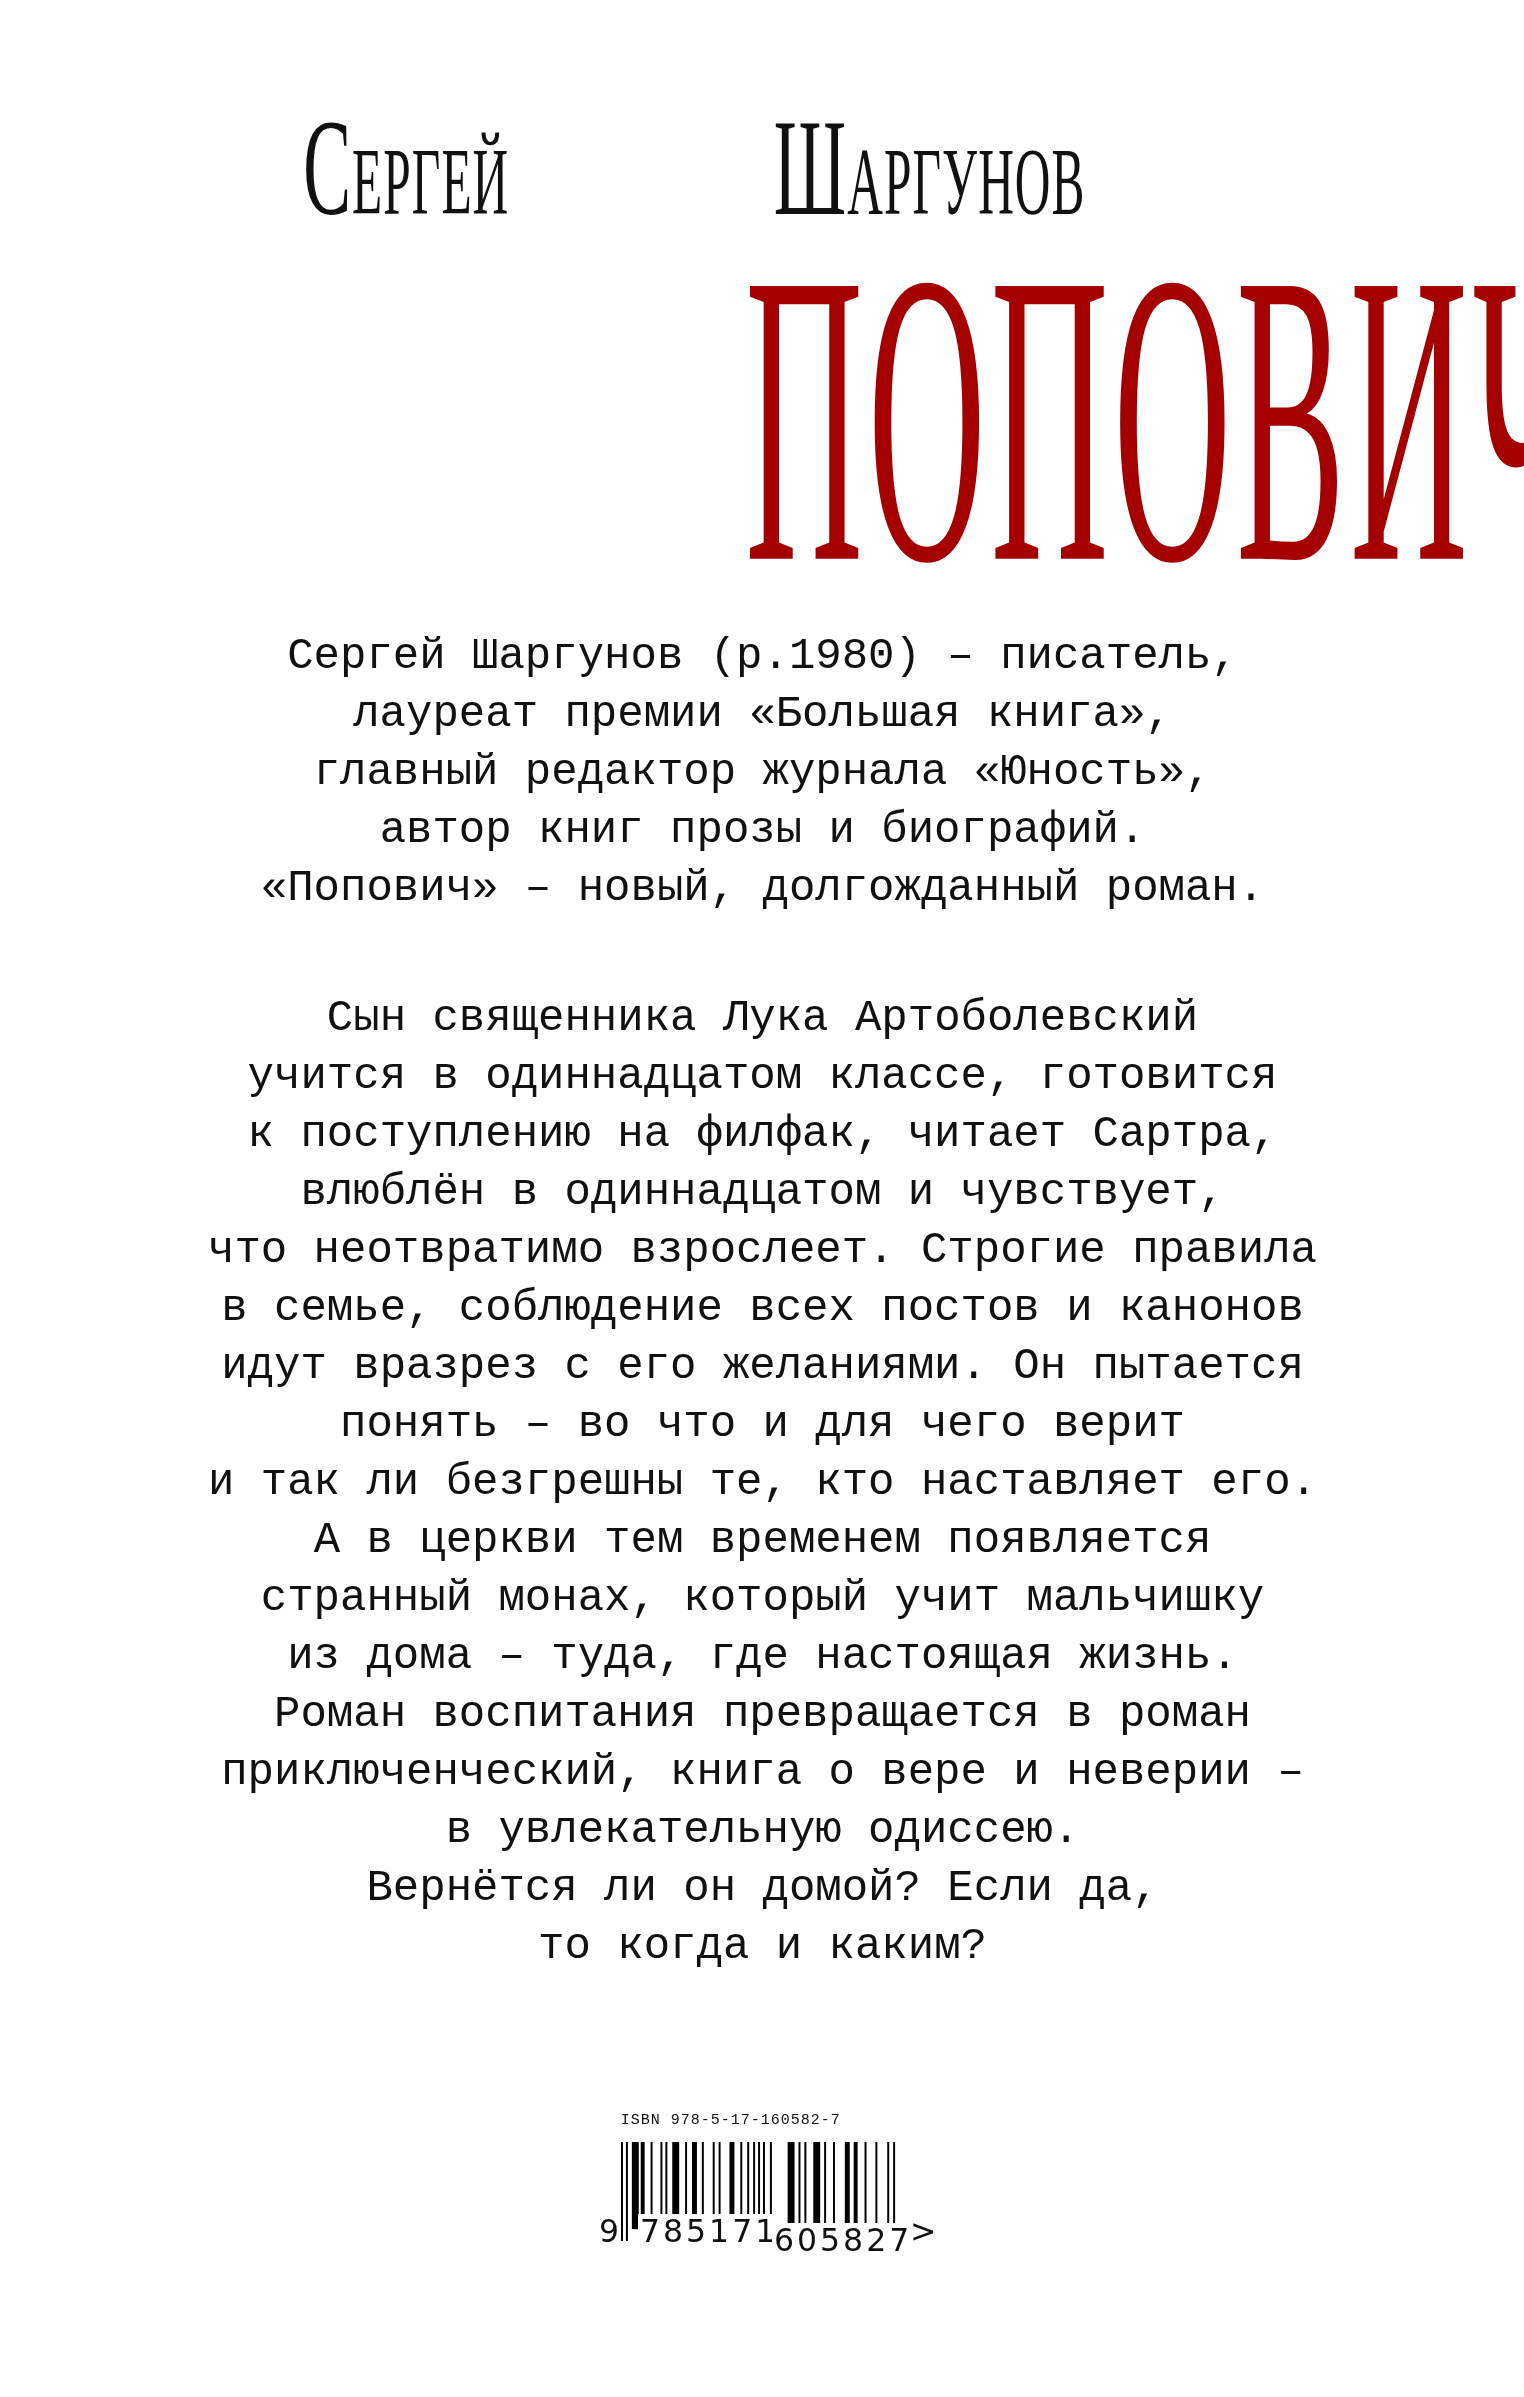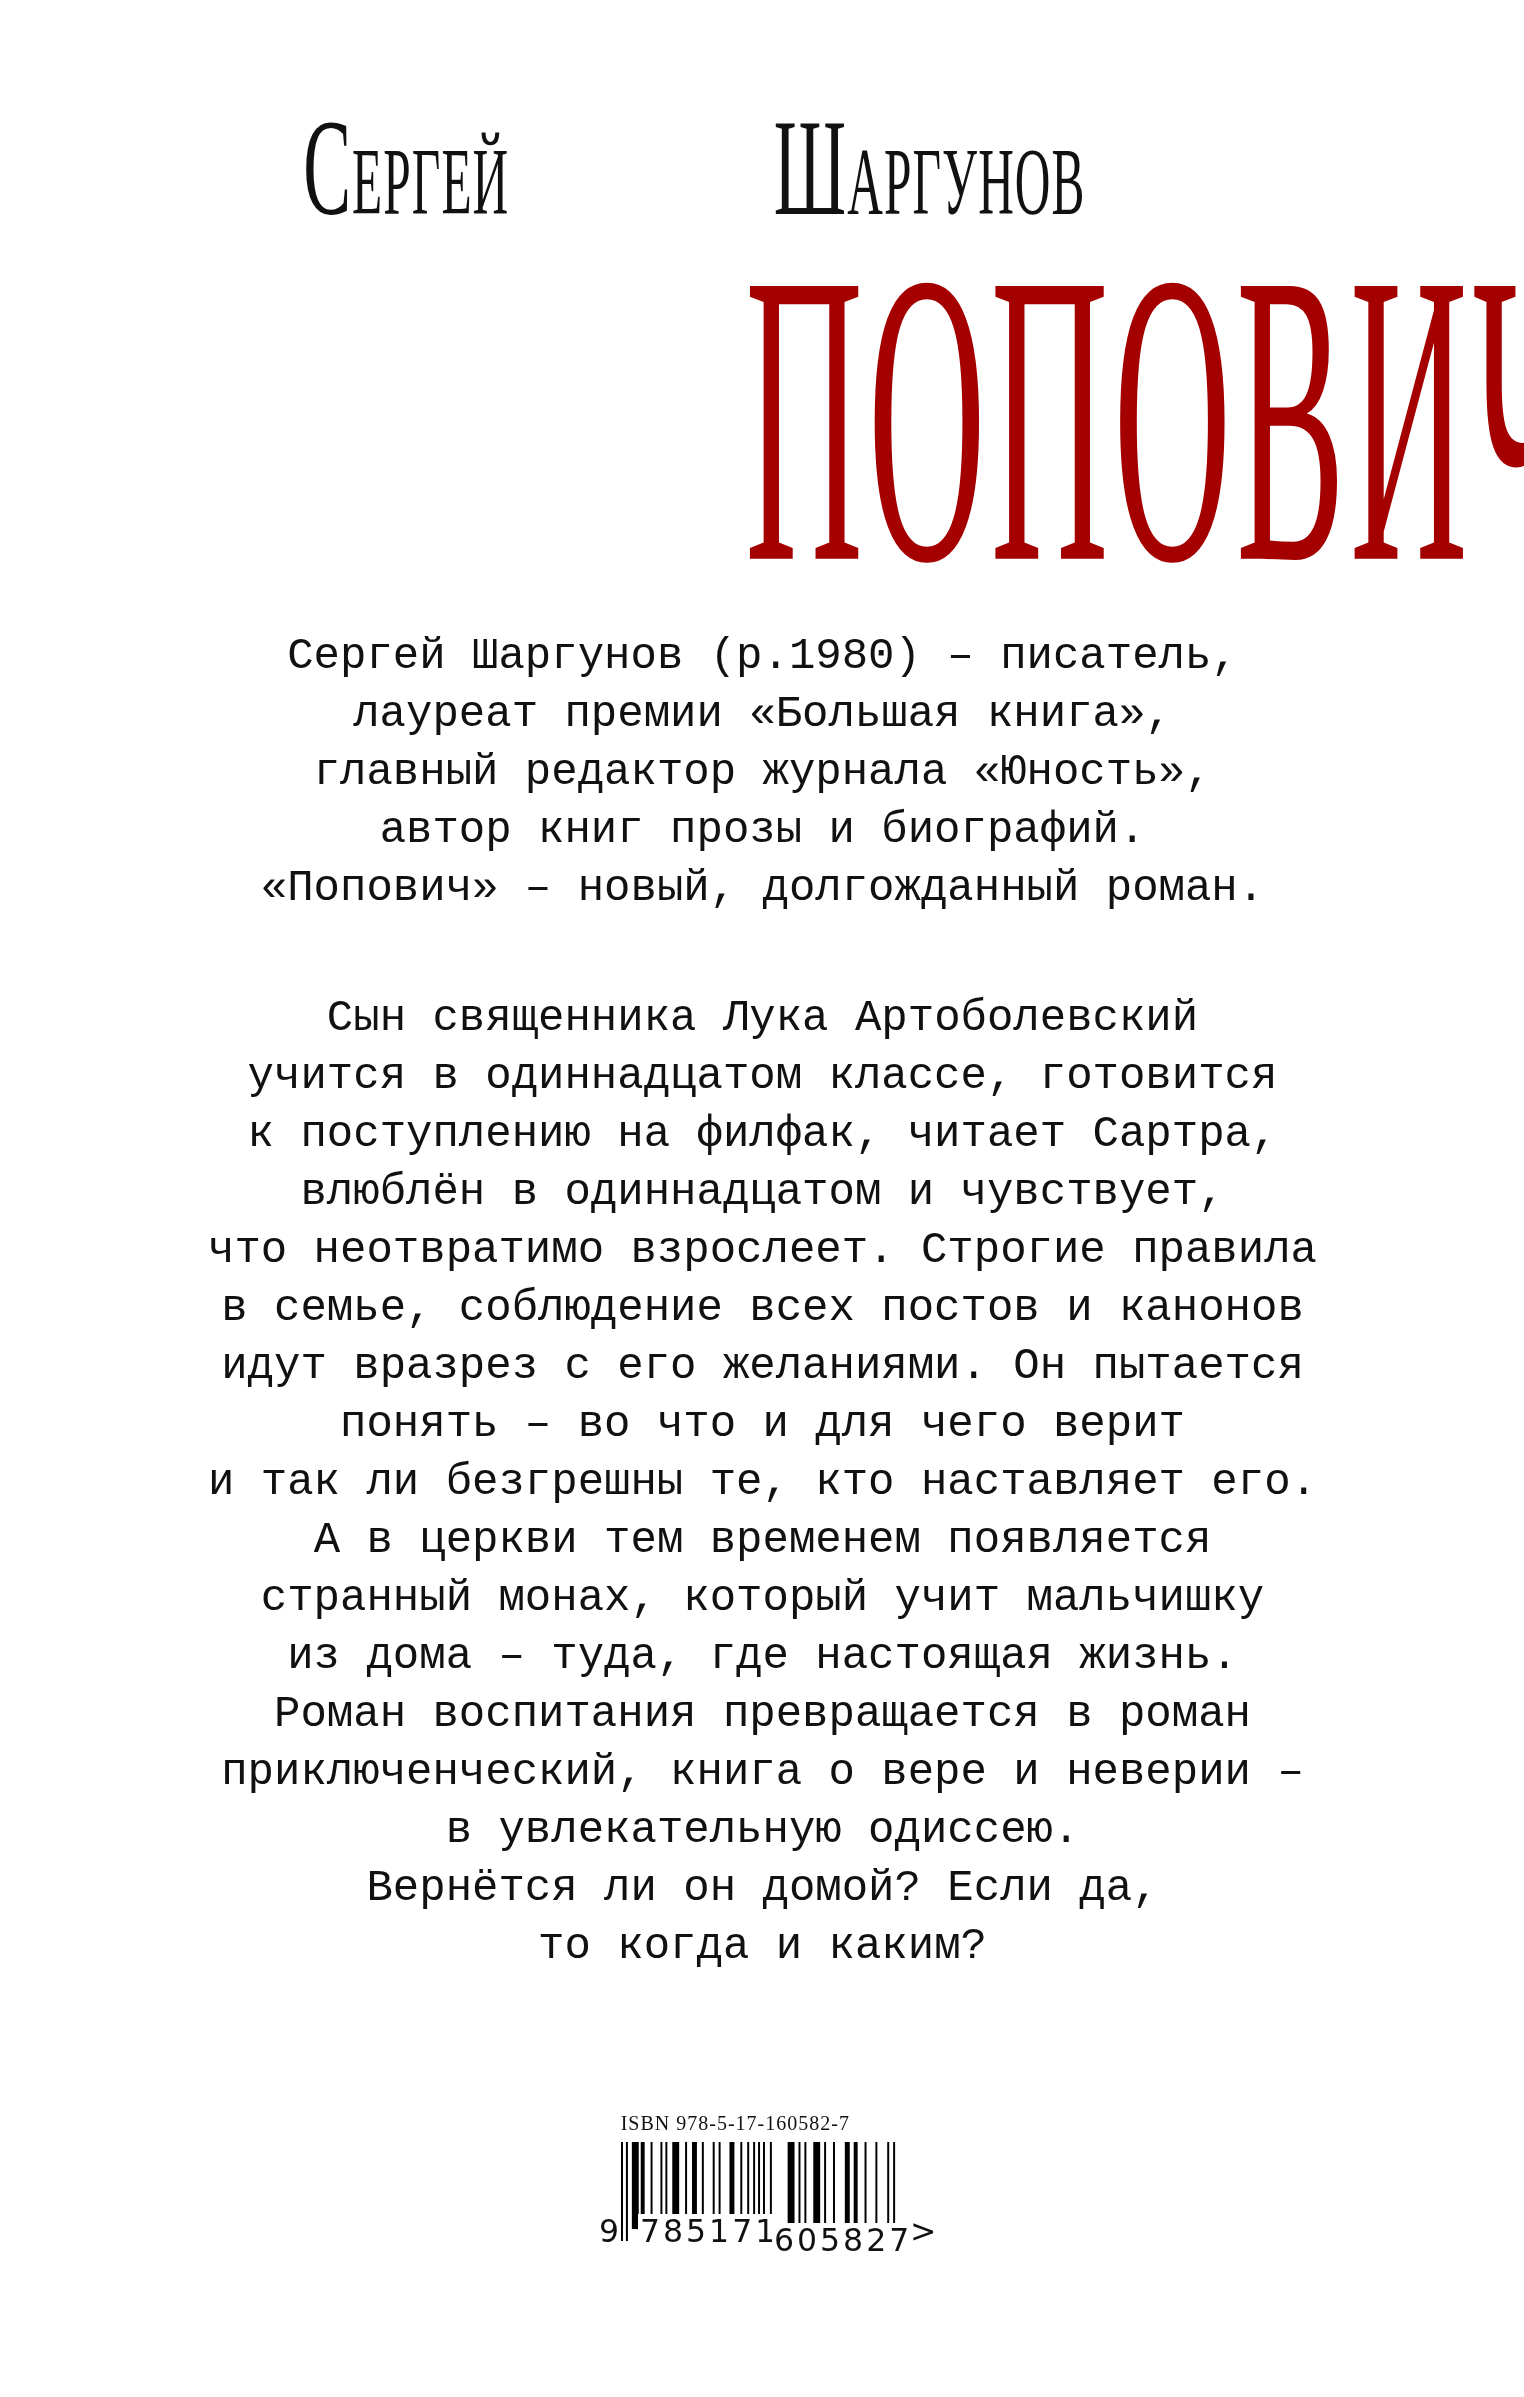"ISBN 978-5-17-160582-7" .isbn-label { font-family: Liberation Serif, serif -> Liberation Mono, monospace; font-size: 20px -> 15px }
